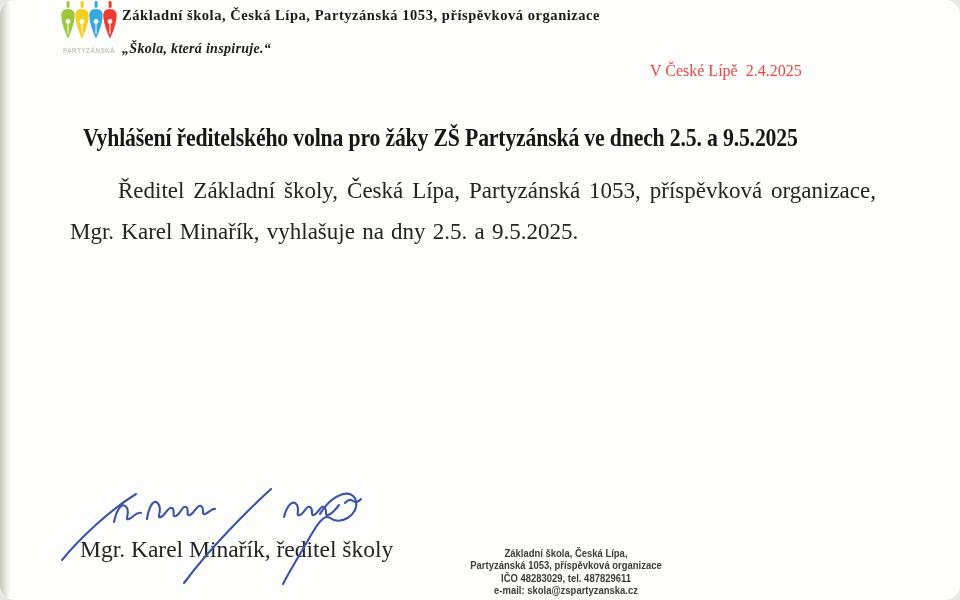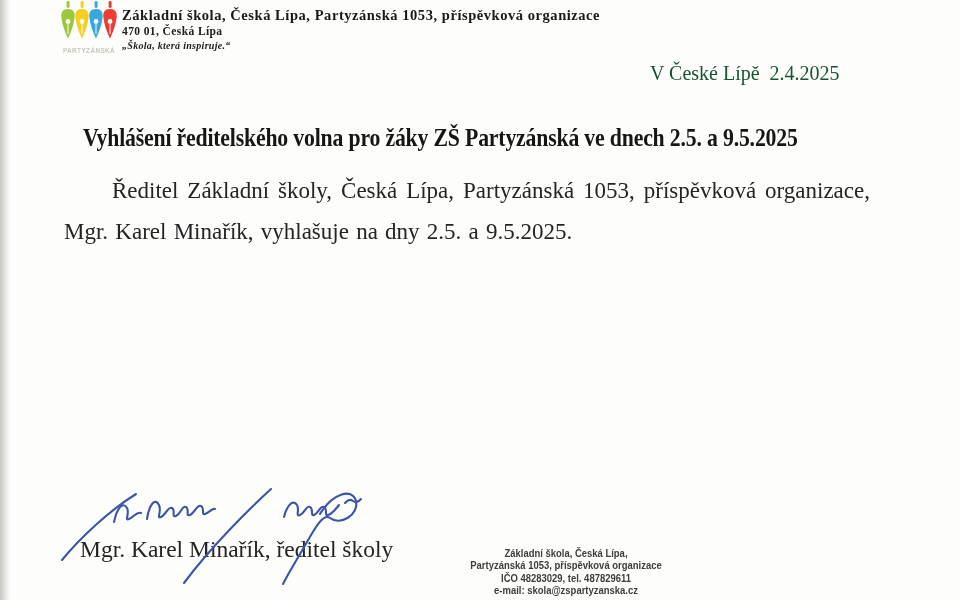"Základní škola, Česká Lípa, Partyzánská" .page { border-radius: none -> 15px }
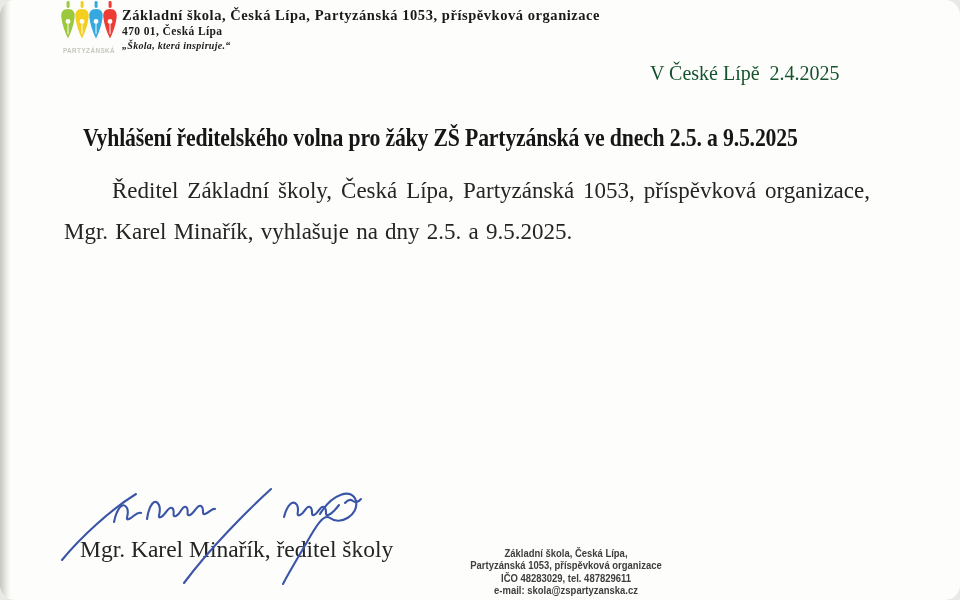"470 01, Česká Lípa" div.header-line2 { html: <div>470 01, Česká Lípa</div> -> none }
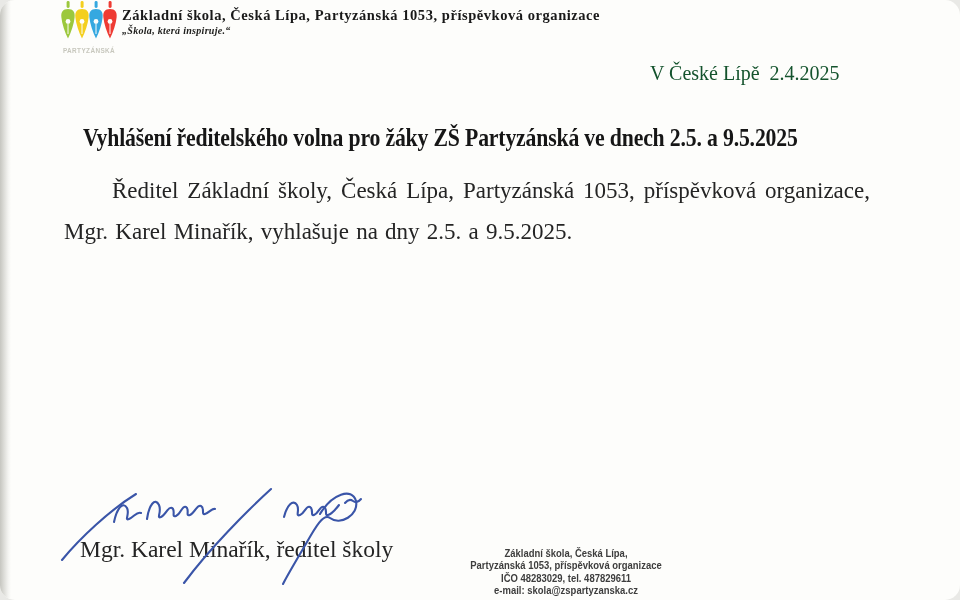"„Škola, která inspiruje.“" .header-line3 { font-size: 10px -> 14px; margin-top: 1px -> 17px }
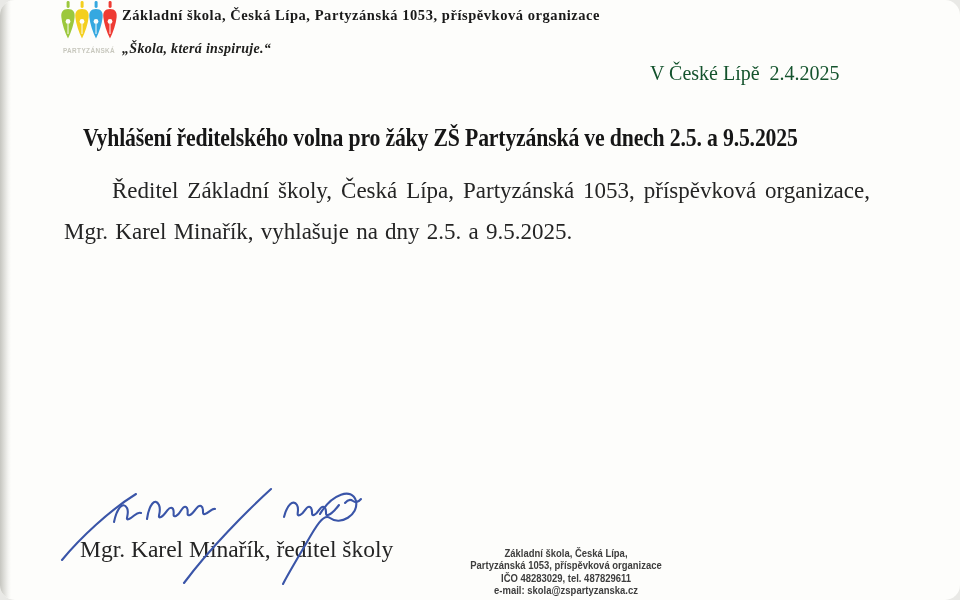"V České Lípě 2.4.2025" .date-line { color: #14532d -> #ef4444; font-size: 20px -> 16px }
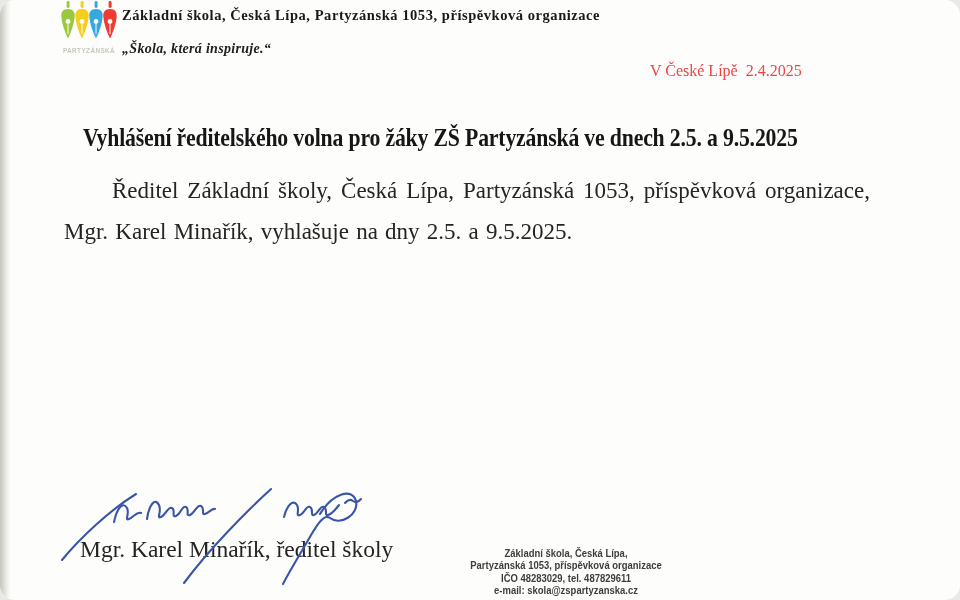"Ředitel Základní školy, Česká Lípa," .body-text { left: 64px -> 70px }
